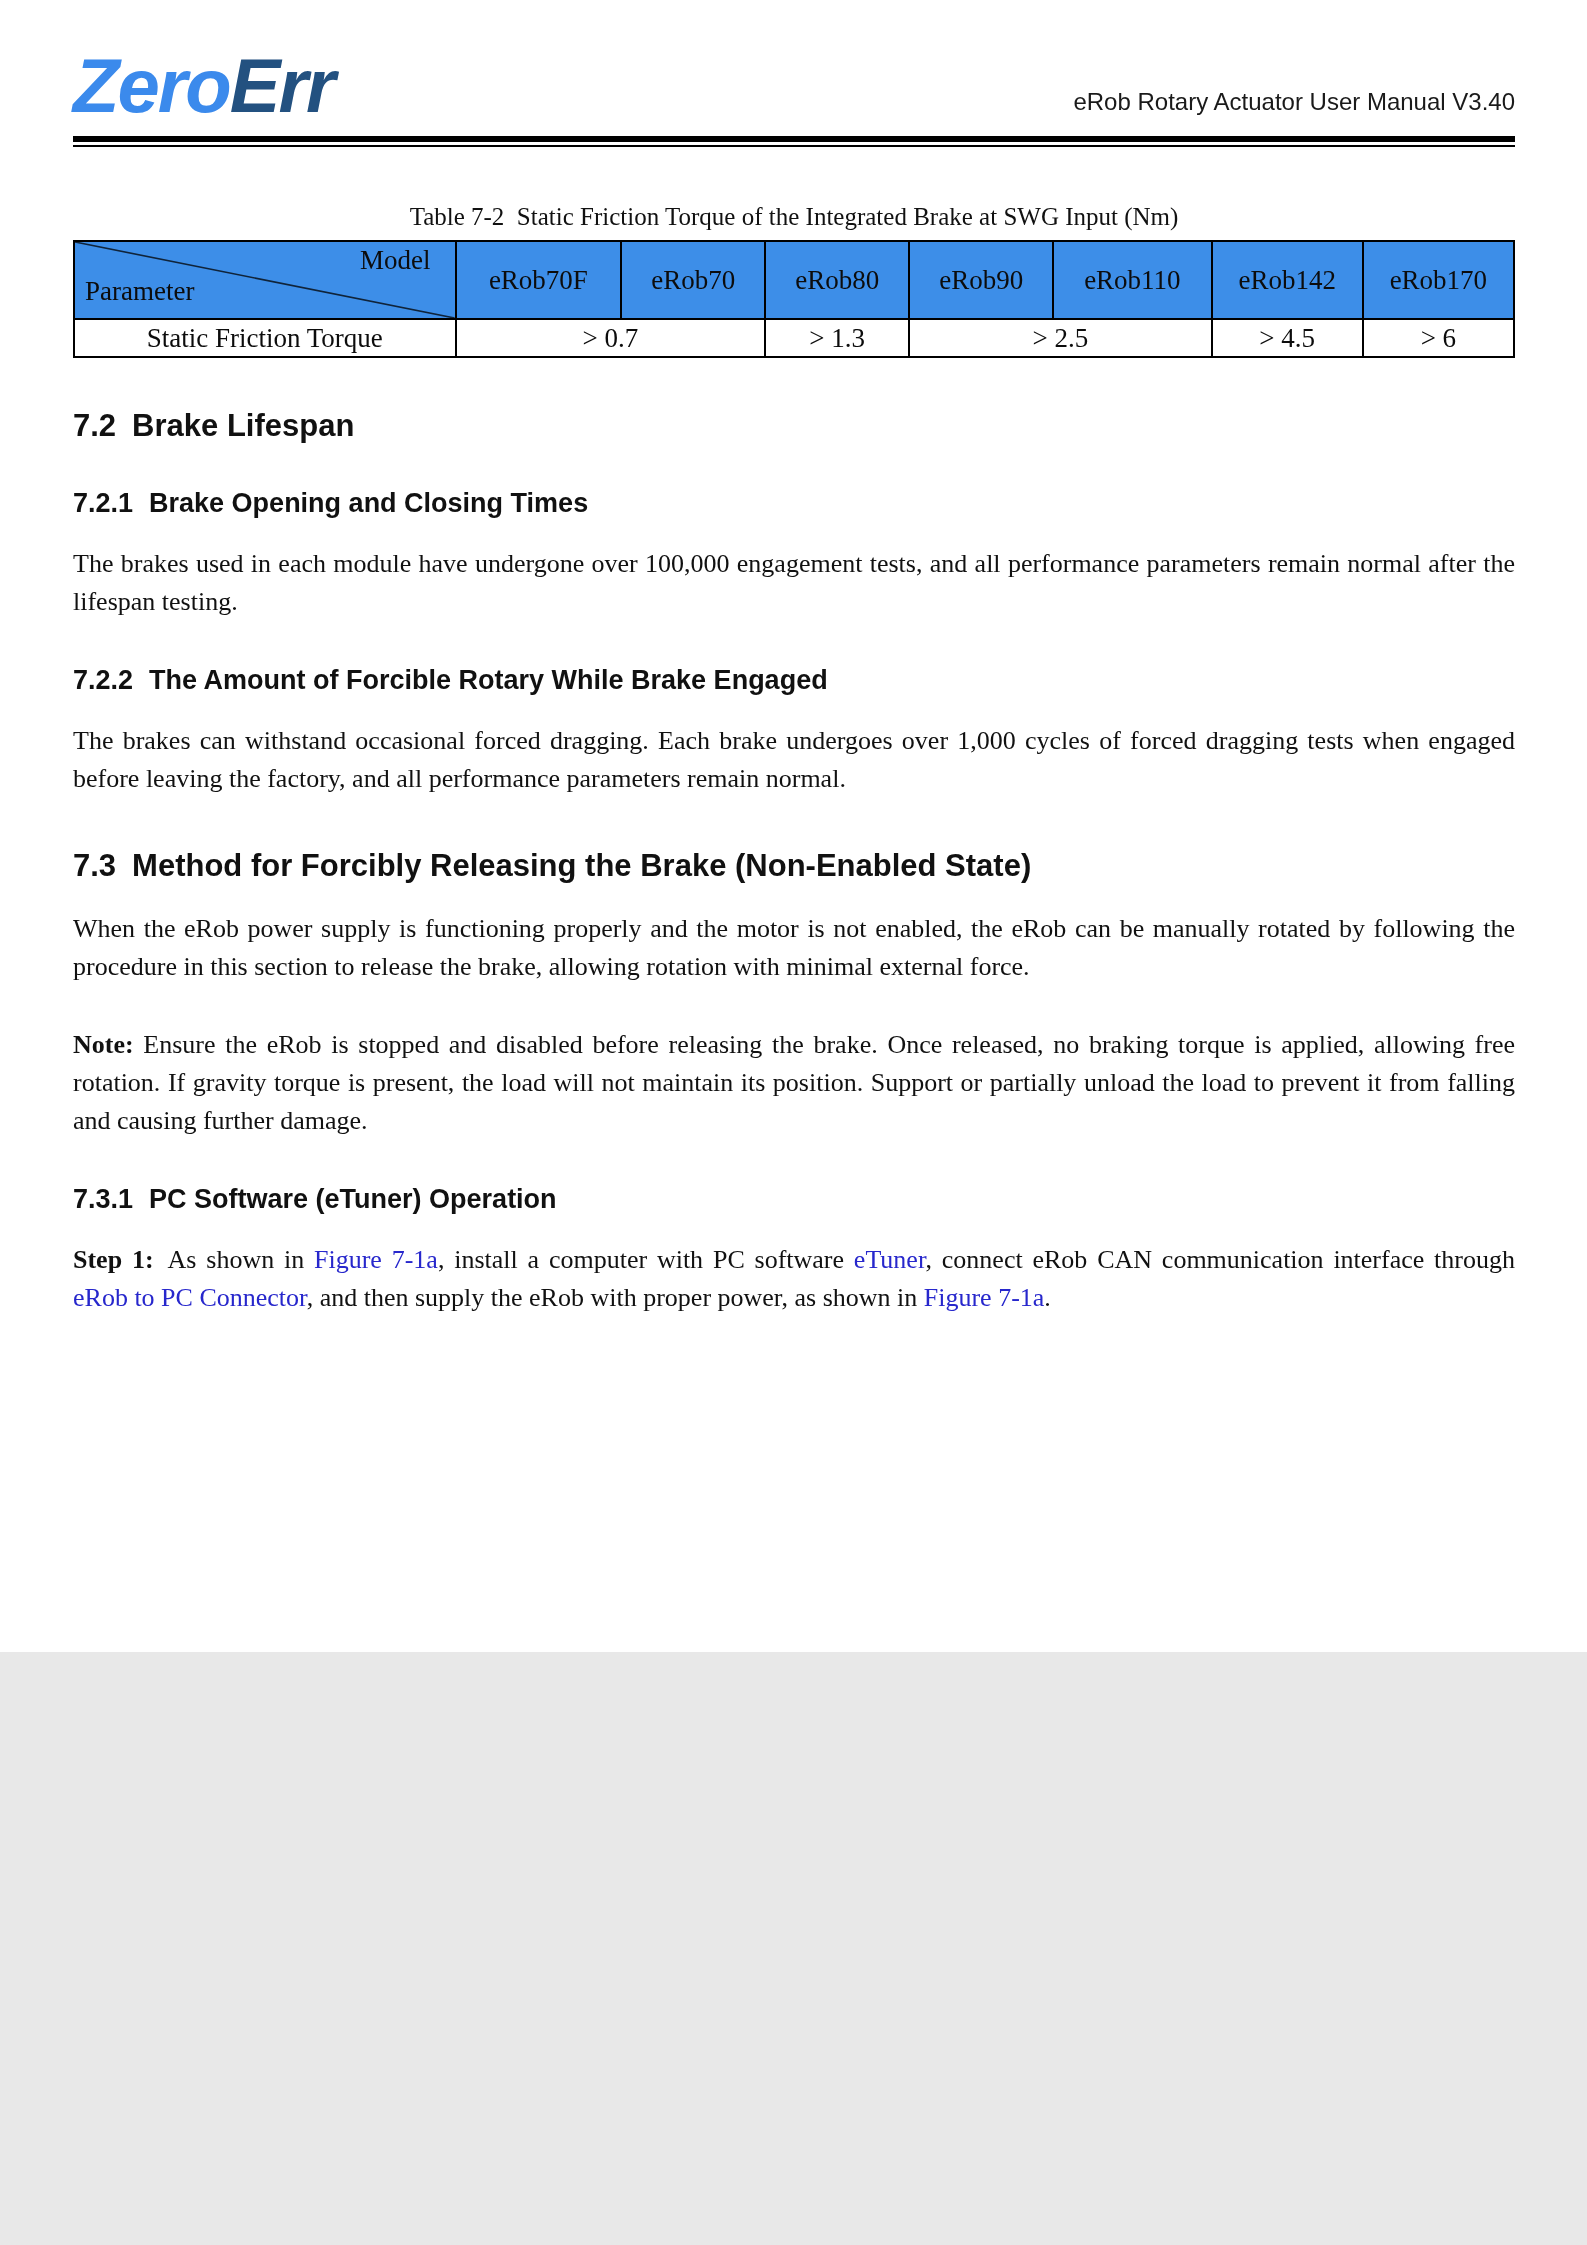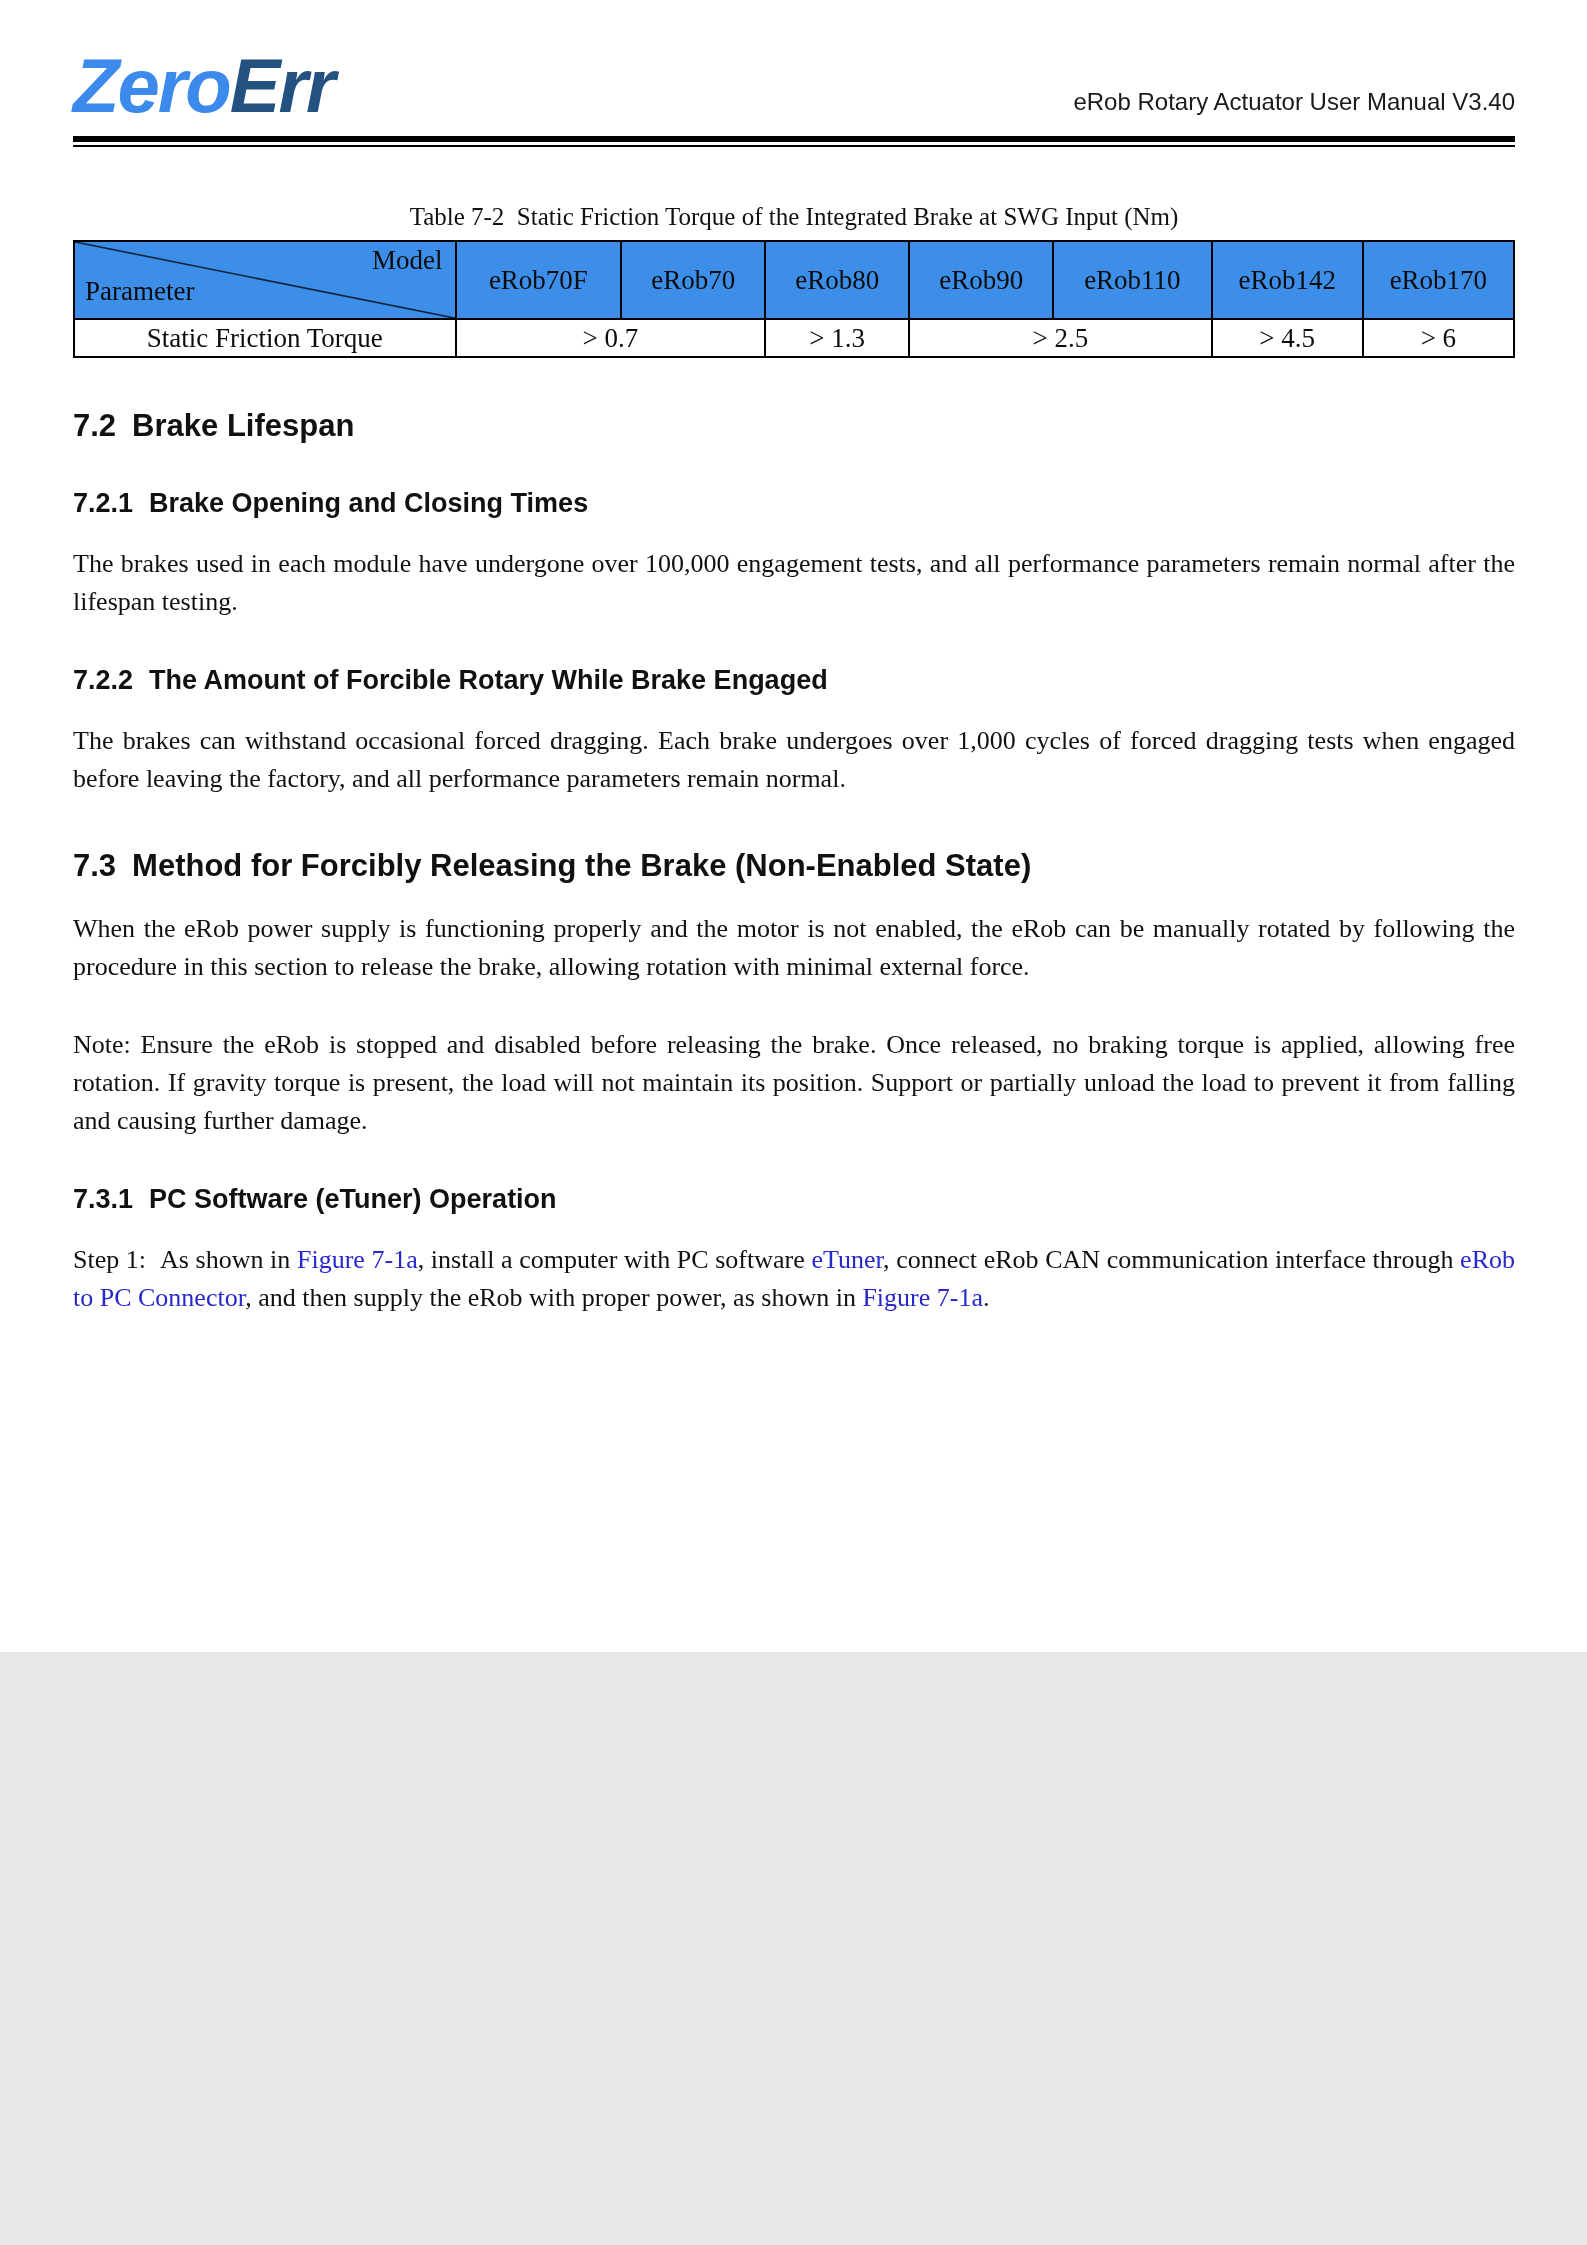"Model" .corner-model { right: 12px -> 24px }
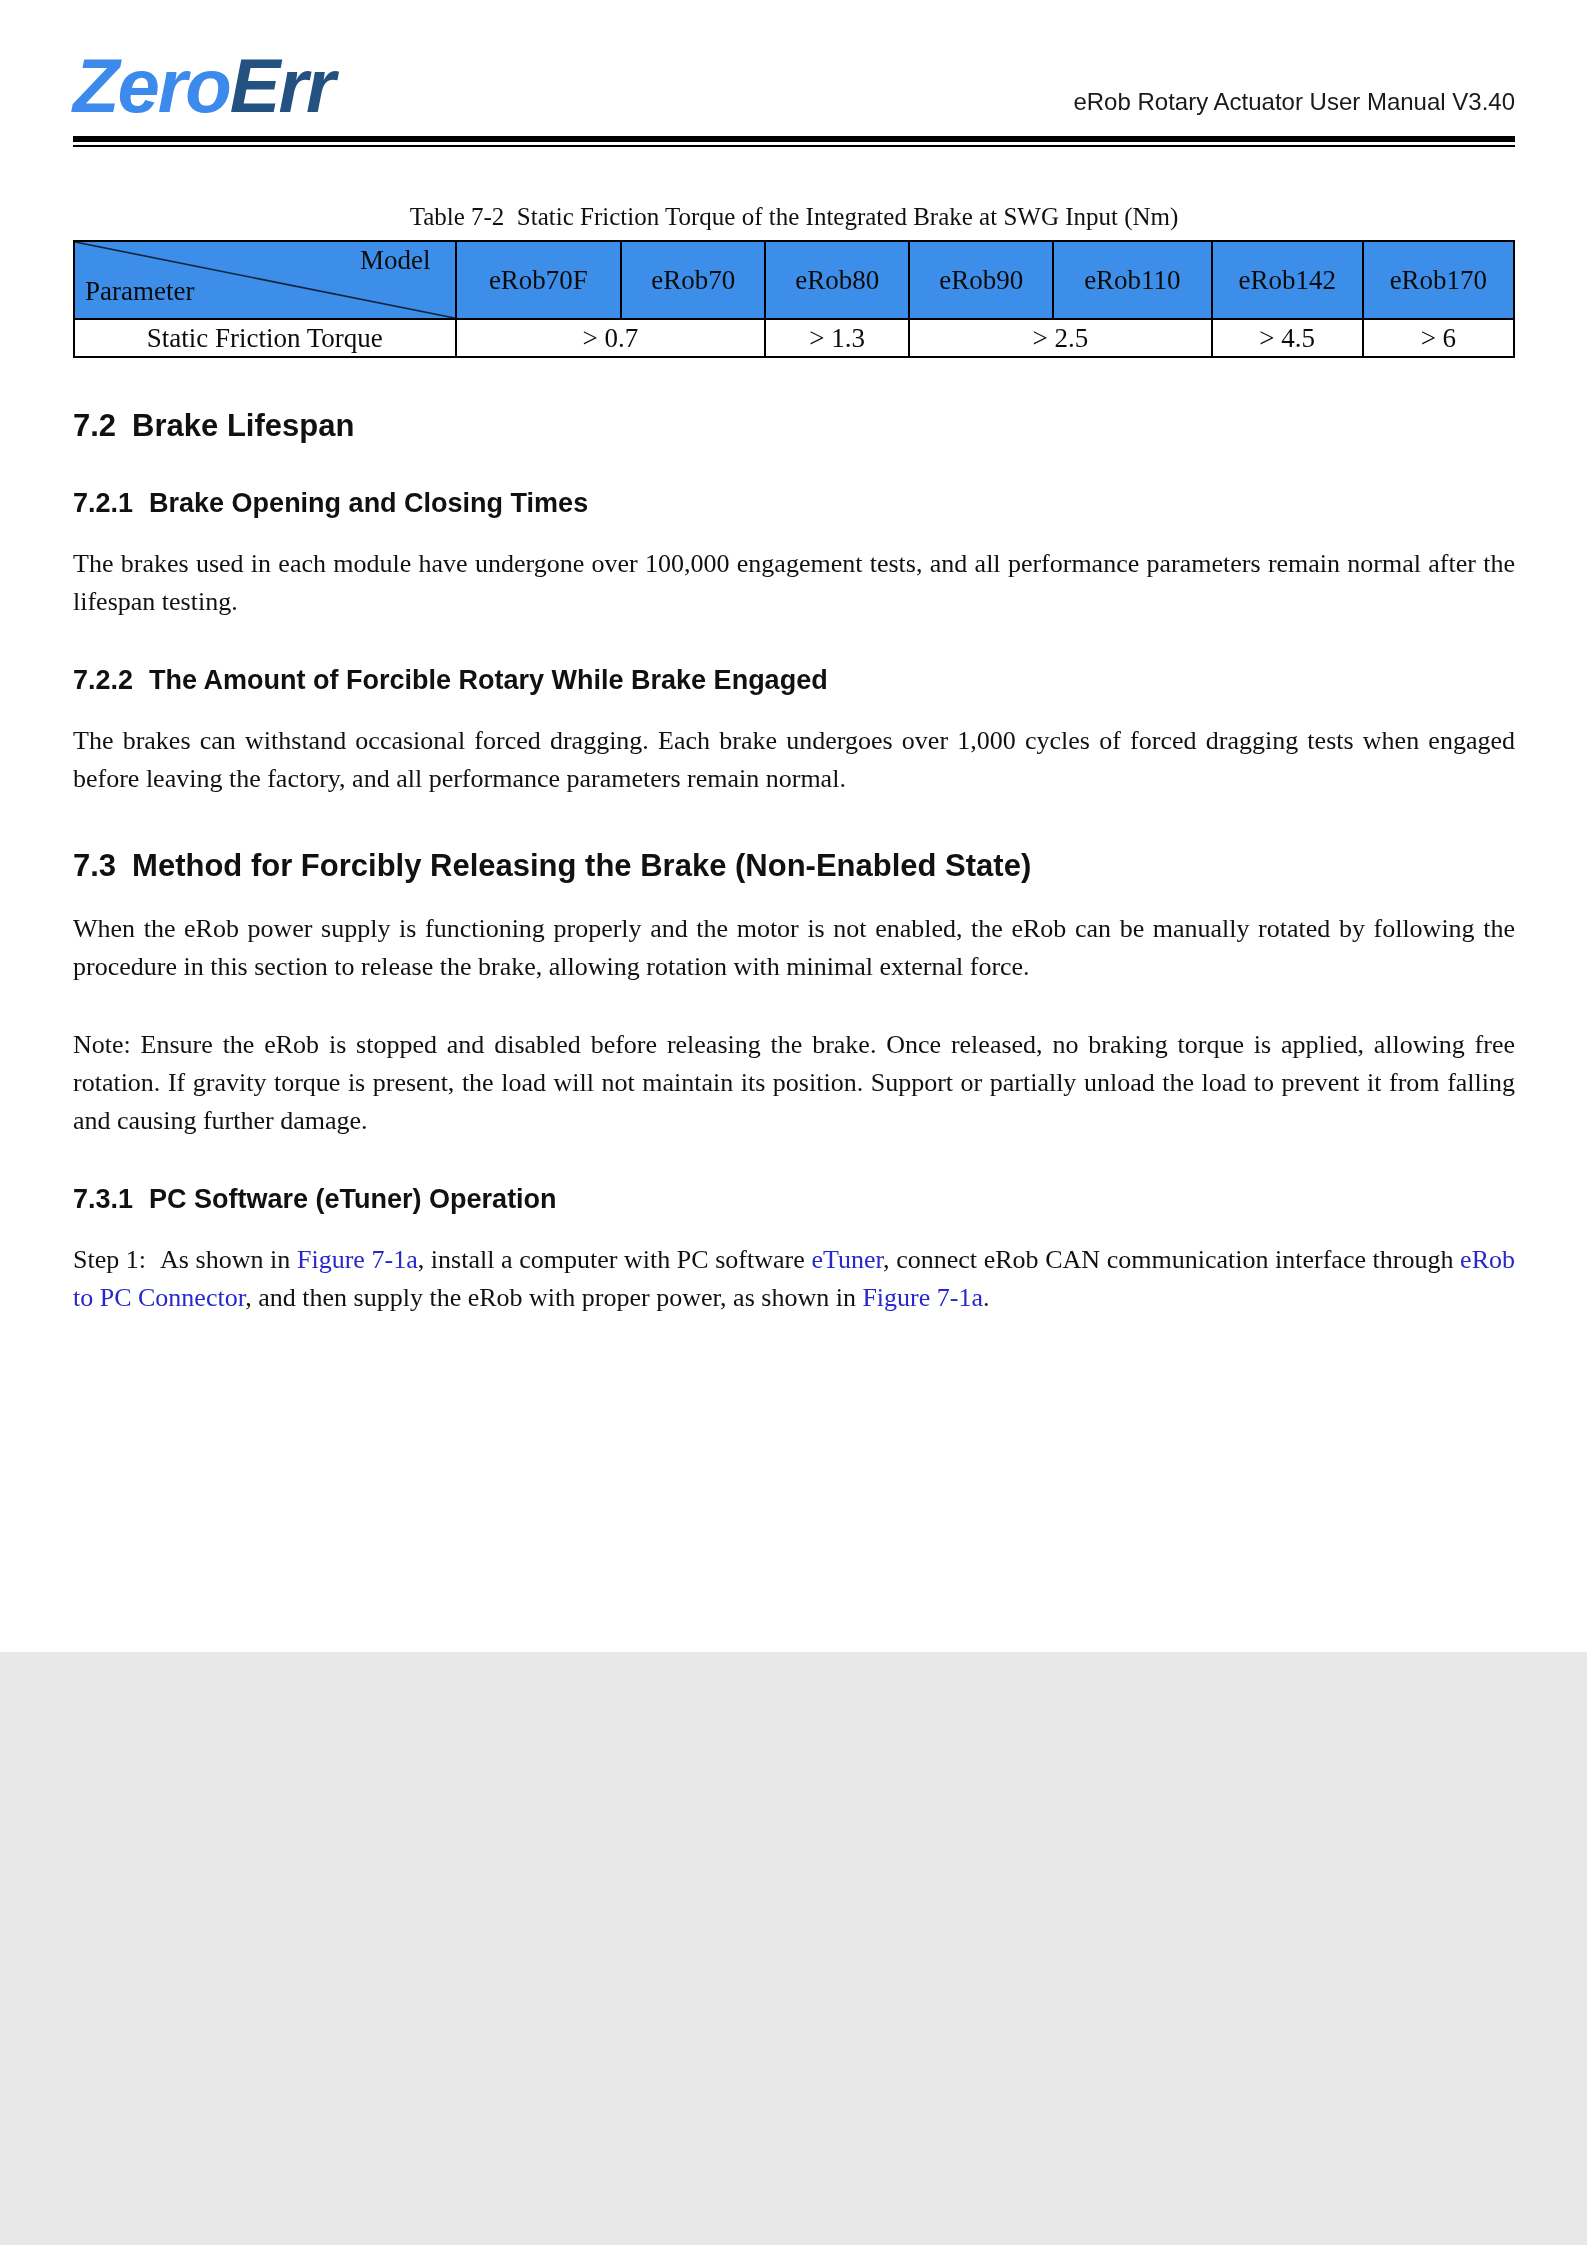"Note:" .seg-bold { font-weight: normal -> bold }
